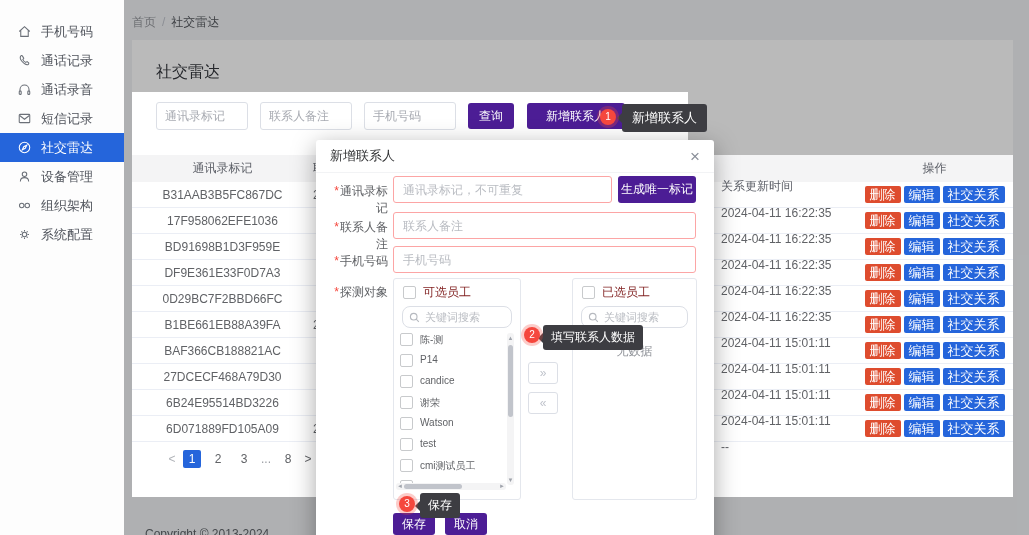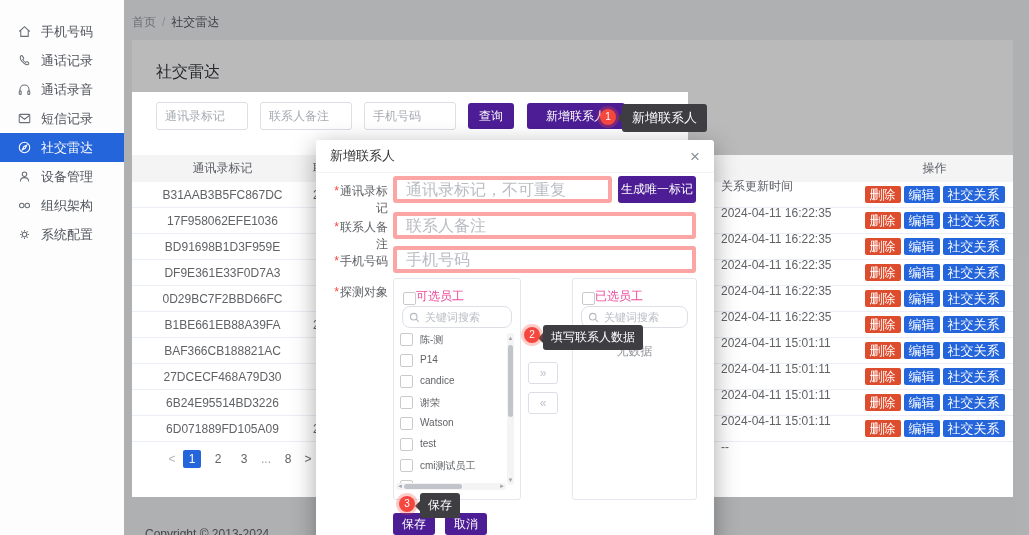"通讯录标记，不可重复" .md-input { border: 4px solid #fca5a5 -> 1px solid #fca5a5; font-size: 16px -> 12px }
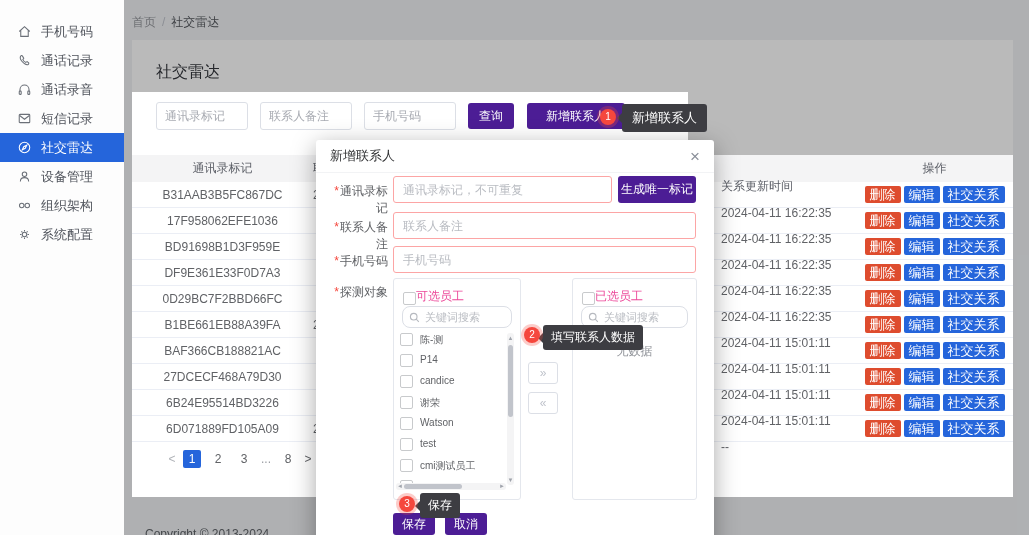"可选员工" .p-head { align-items: flex-end -> center; color: #ec4899 -> #7f1d1d; gap: none -> 7px }
